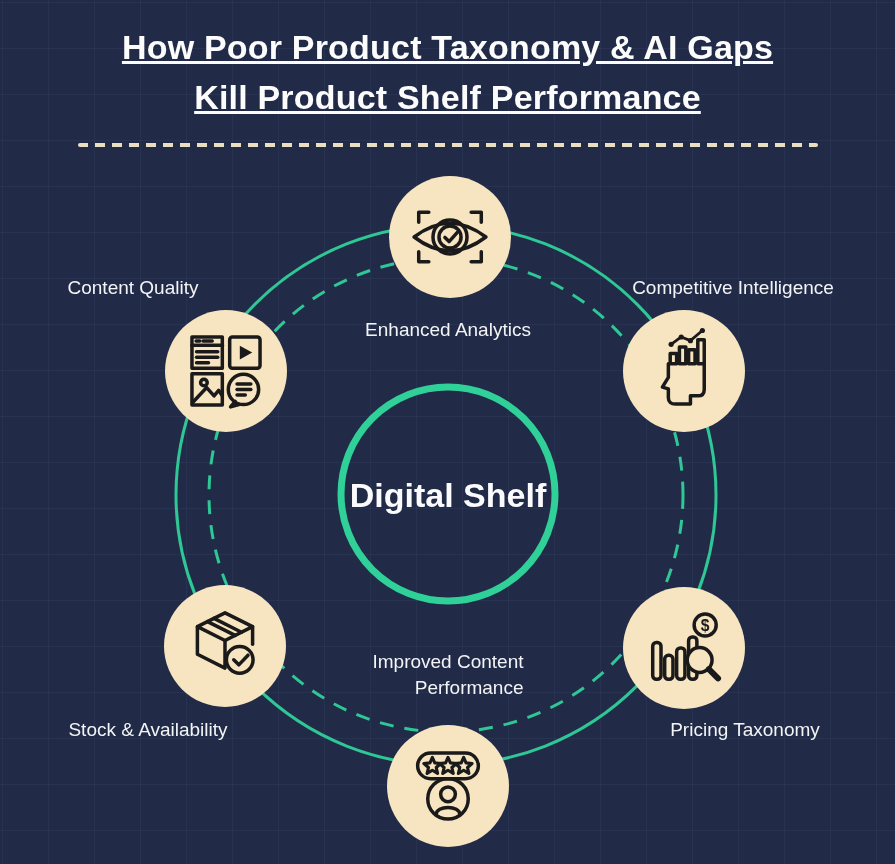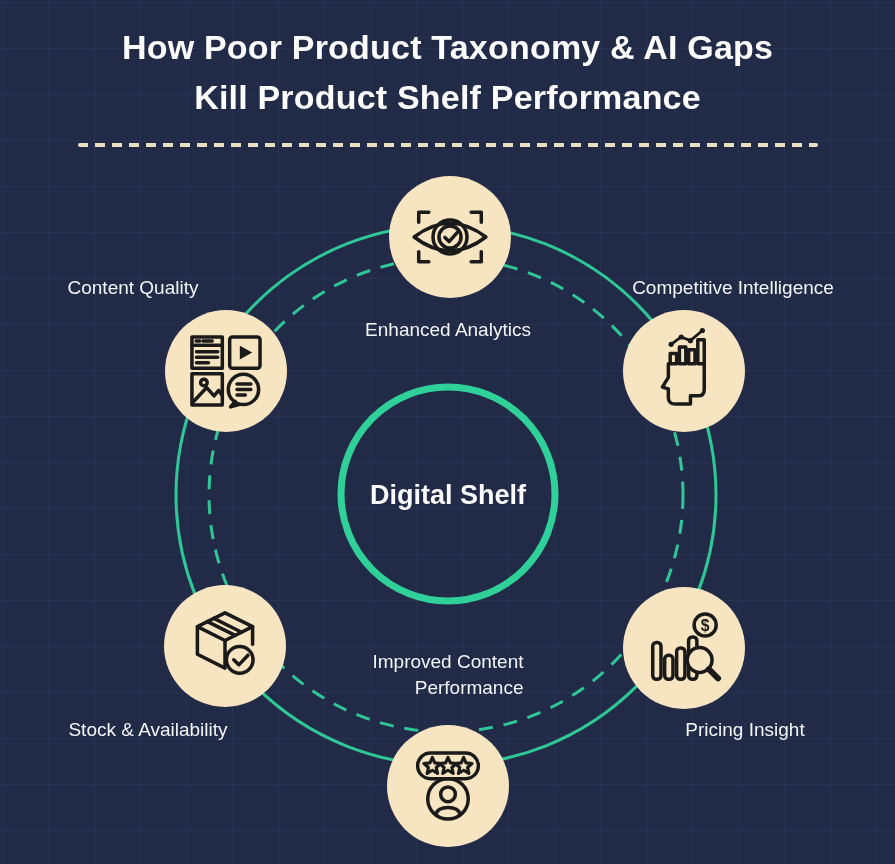"How Poor Product Taxonomy &" .title { text-decoration: none -> underline }
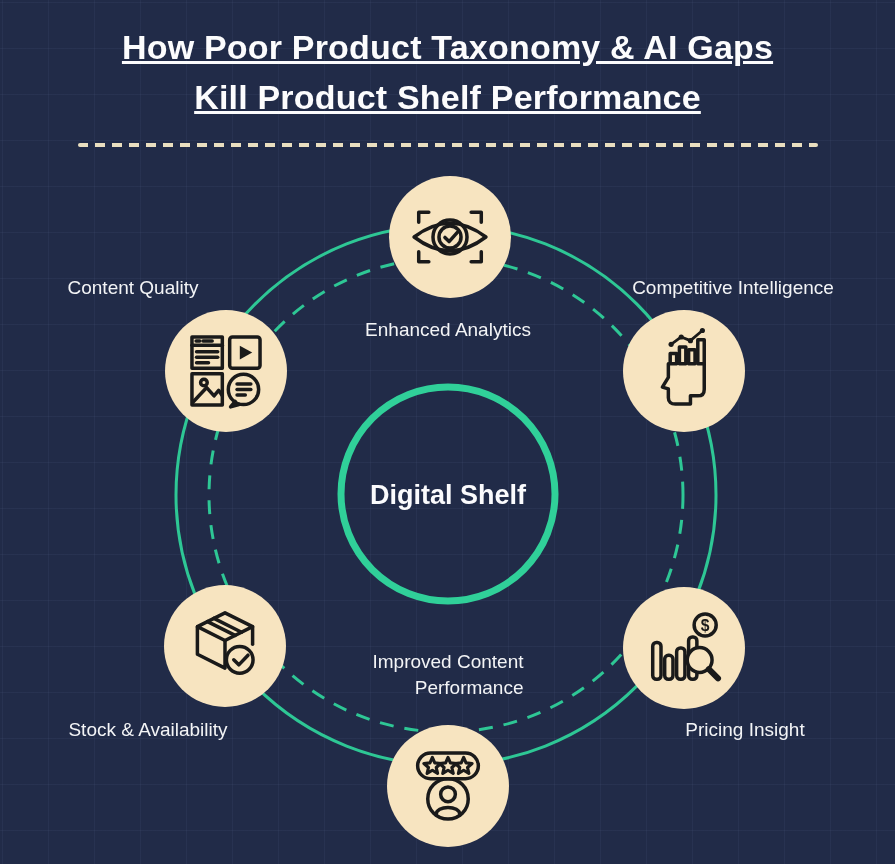"Digital Shelf" .center-label { font-size: 27px -> 34px }
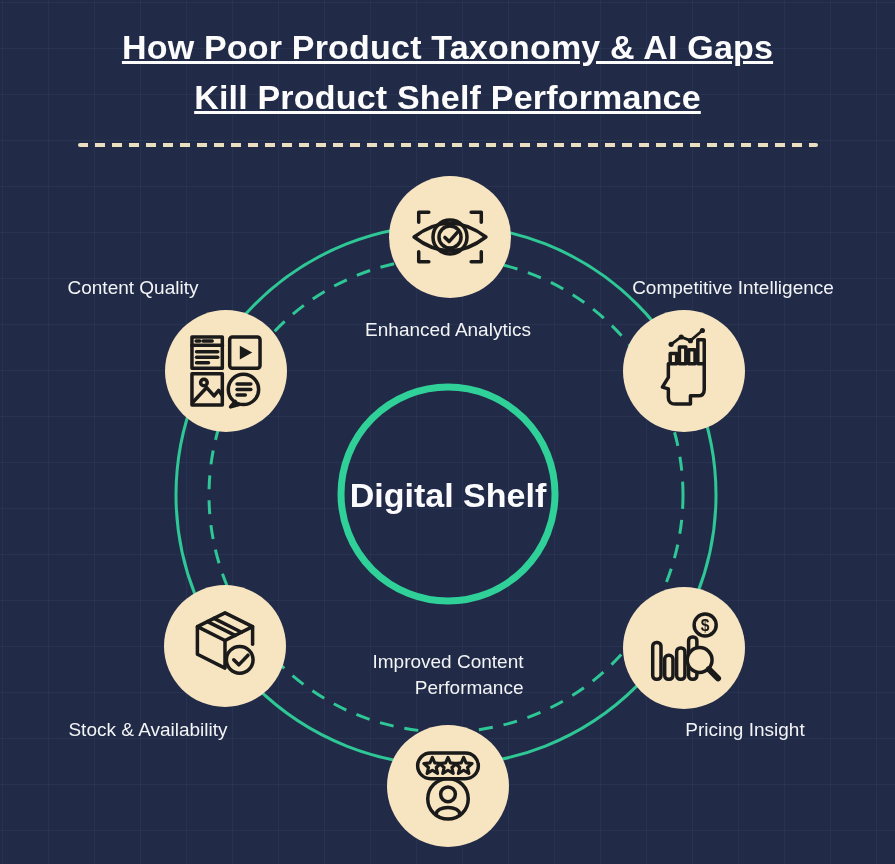"Pricing Insight" div.node-label { text: Insight -> Taxonomy }
